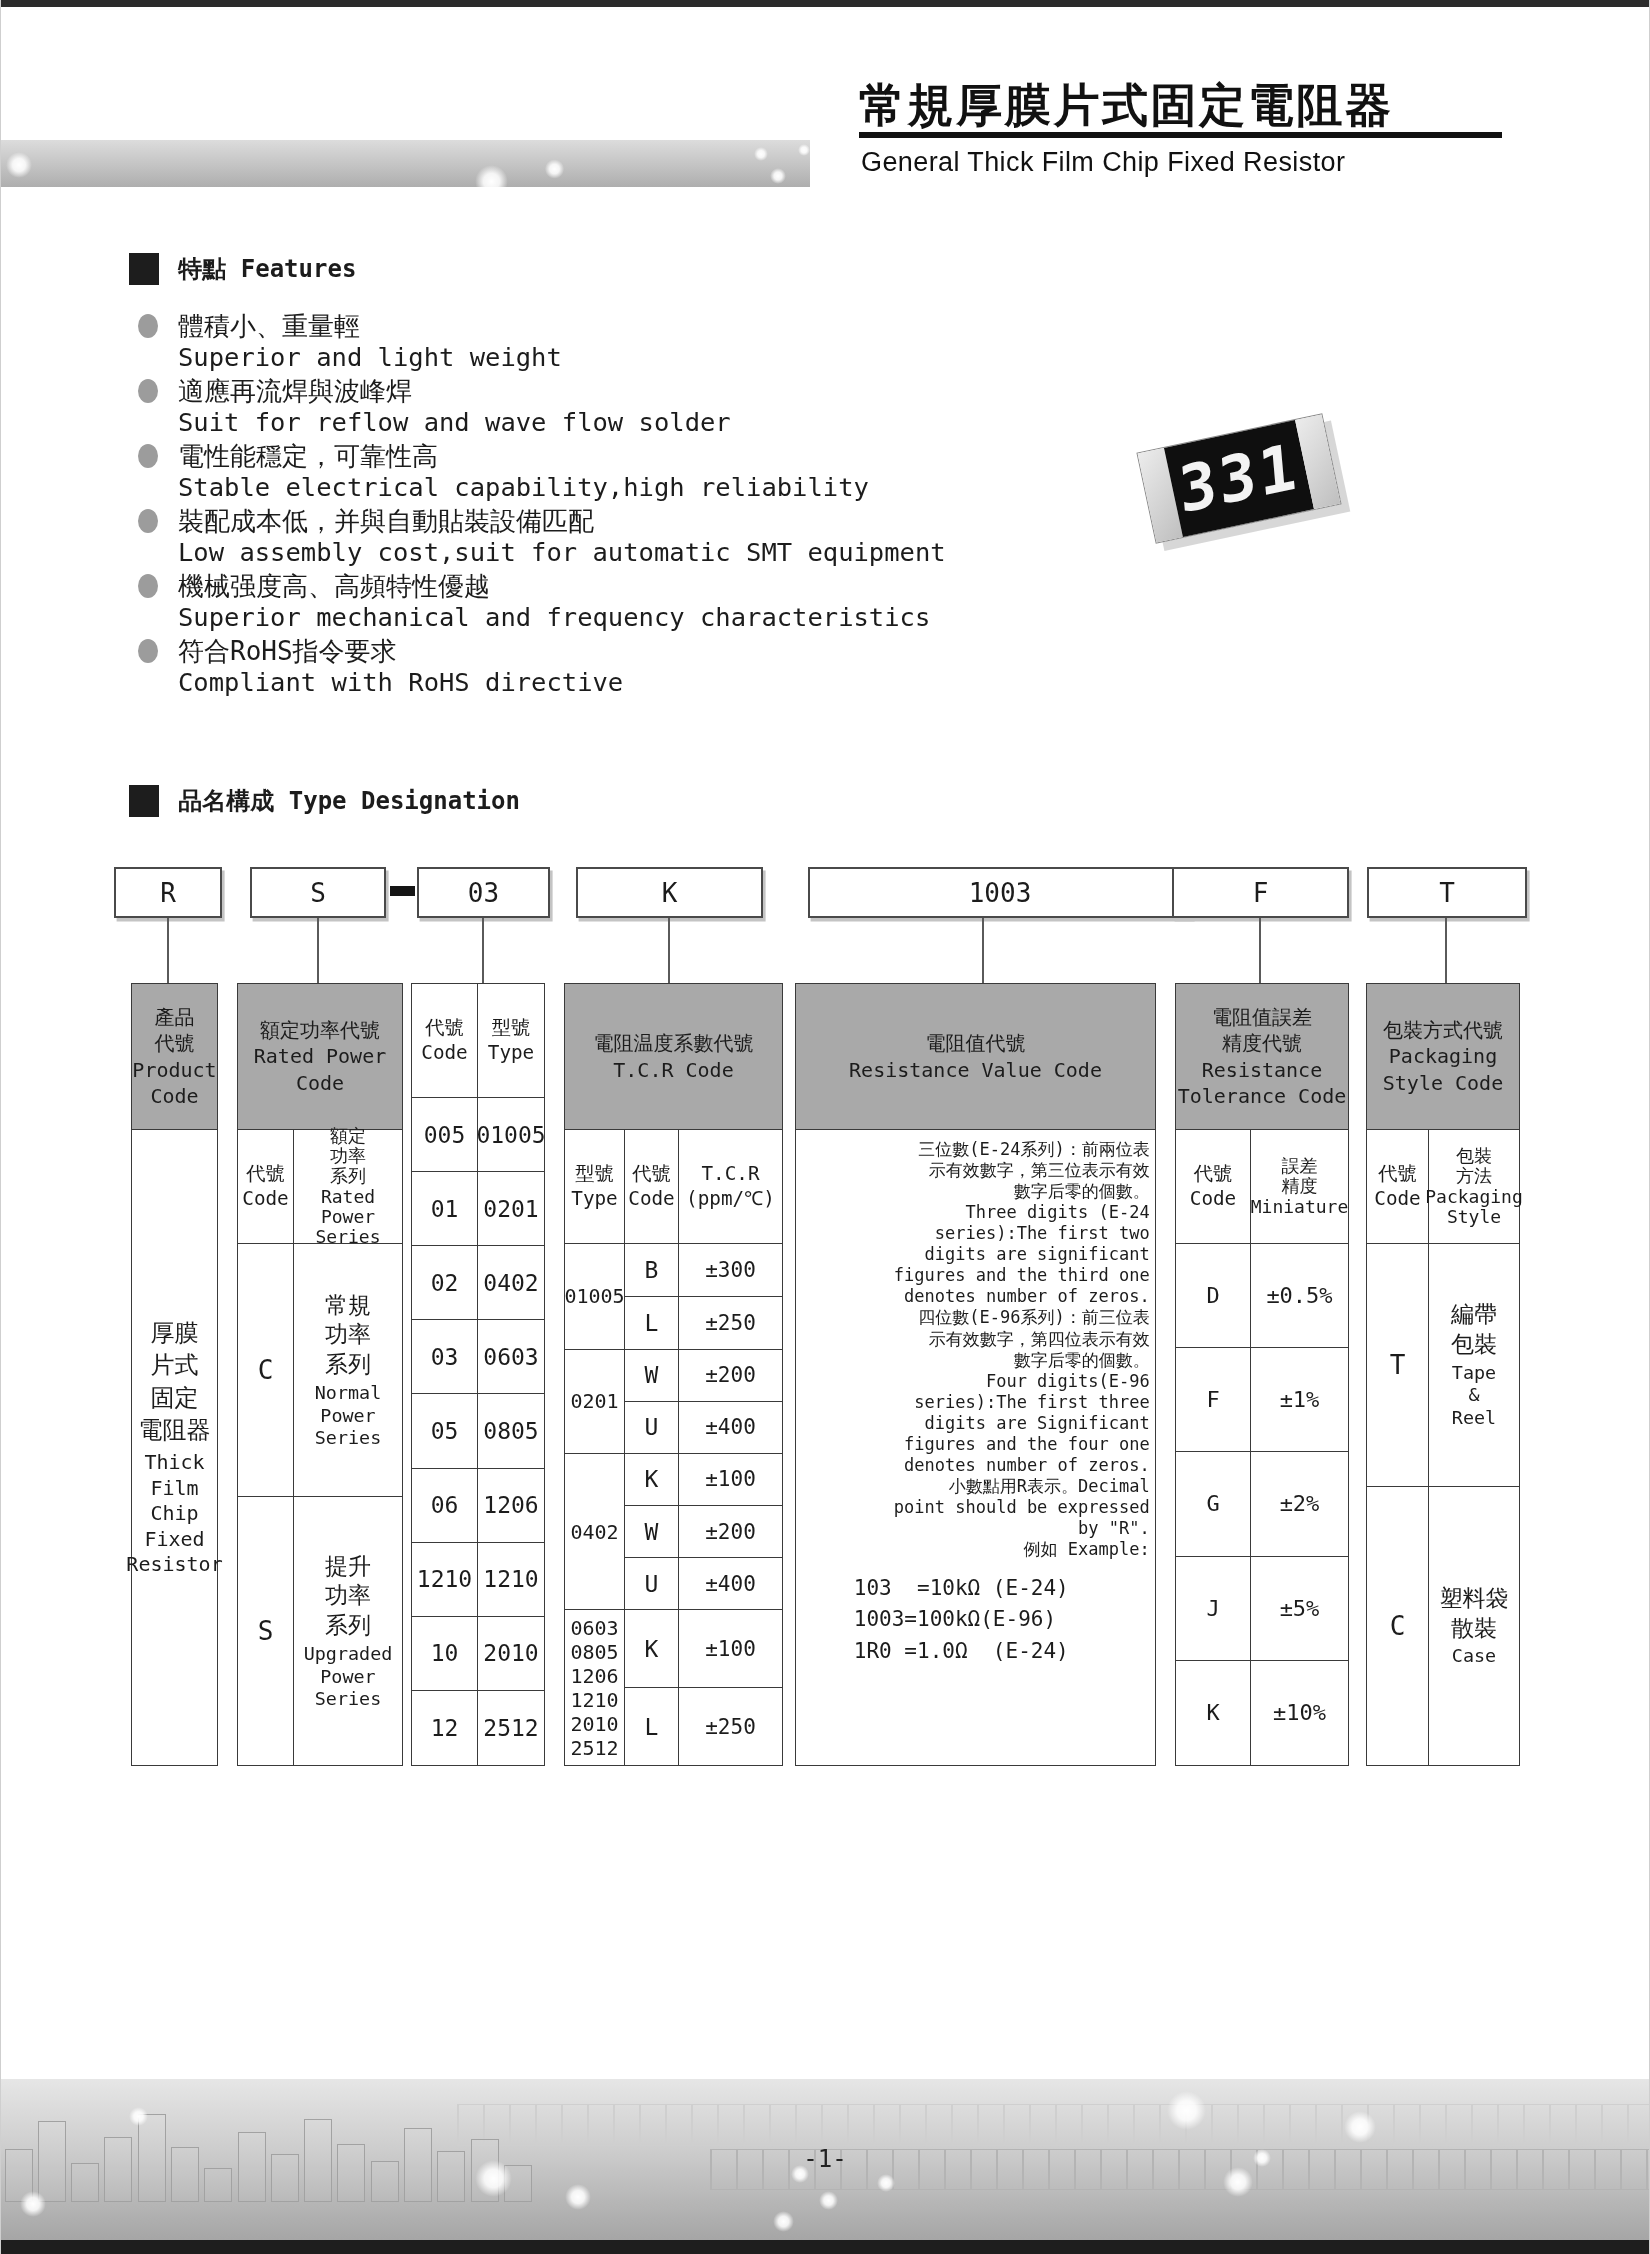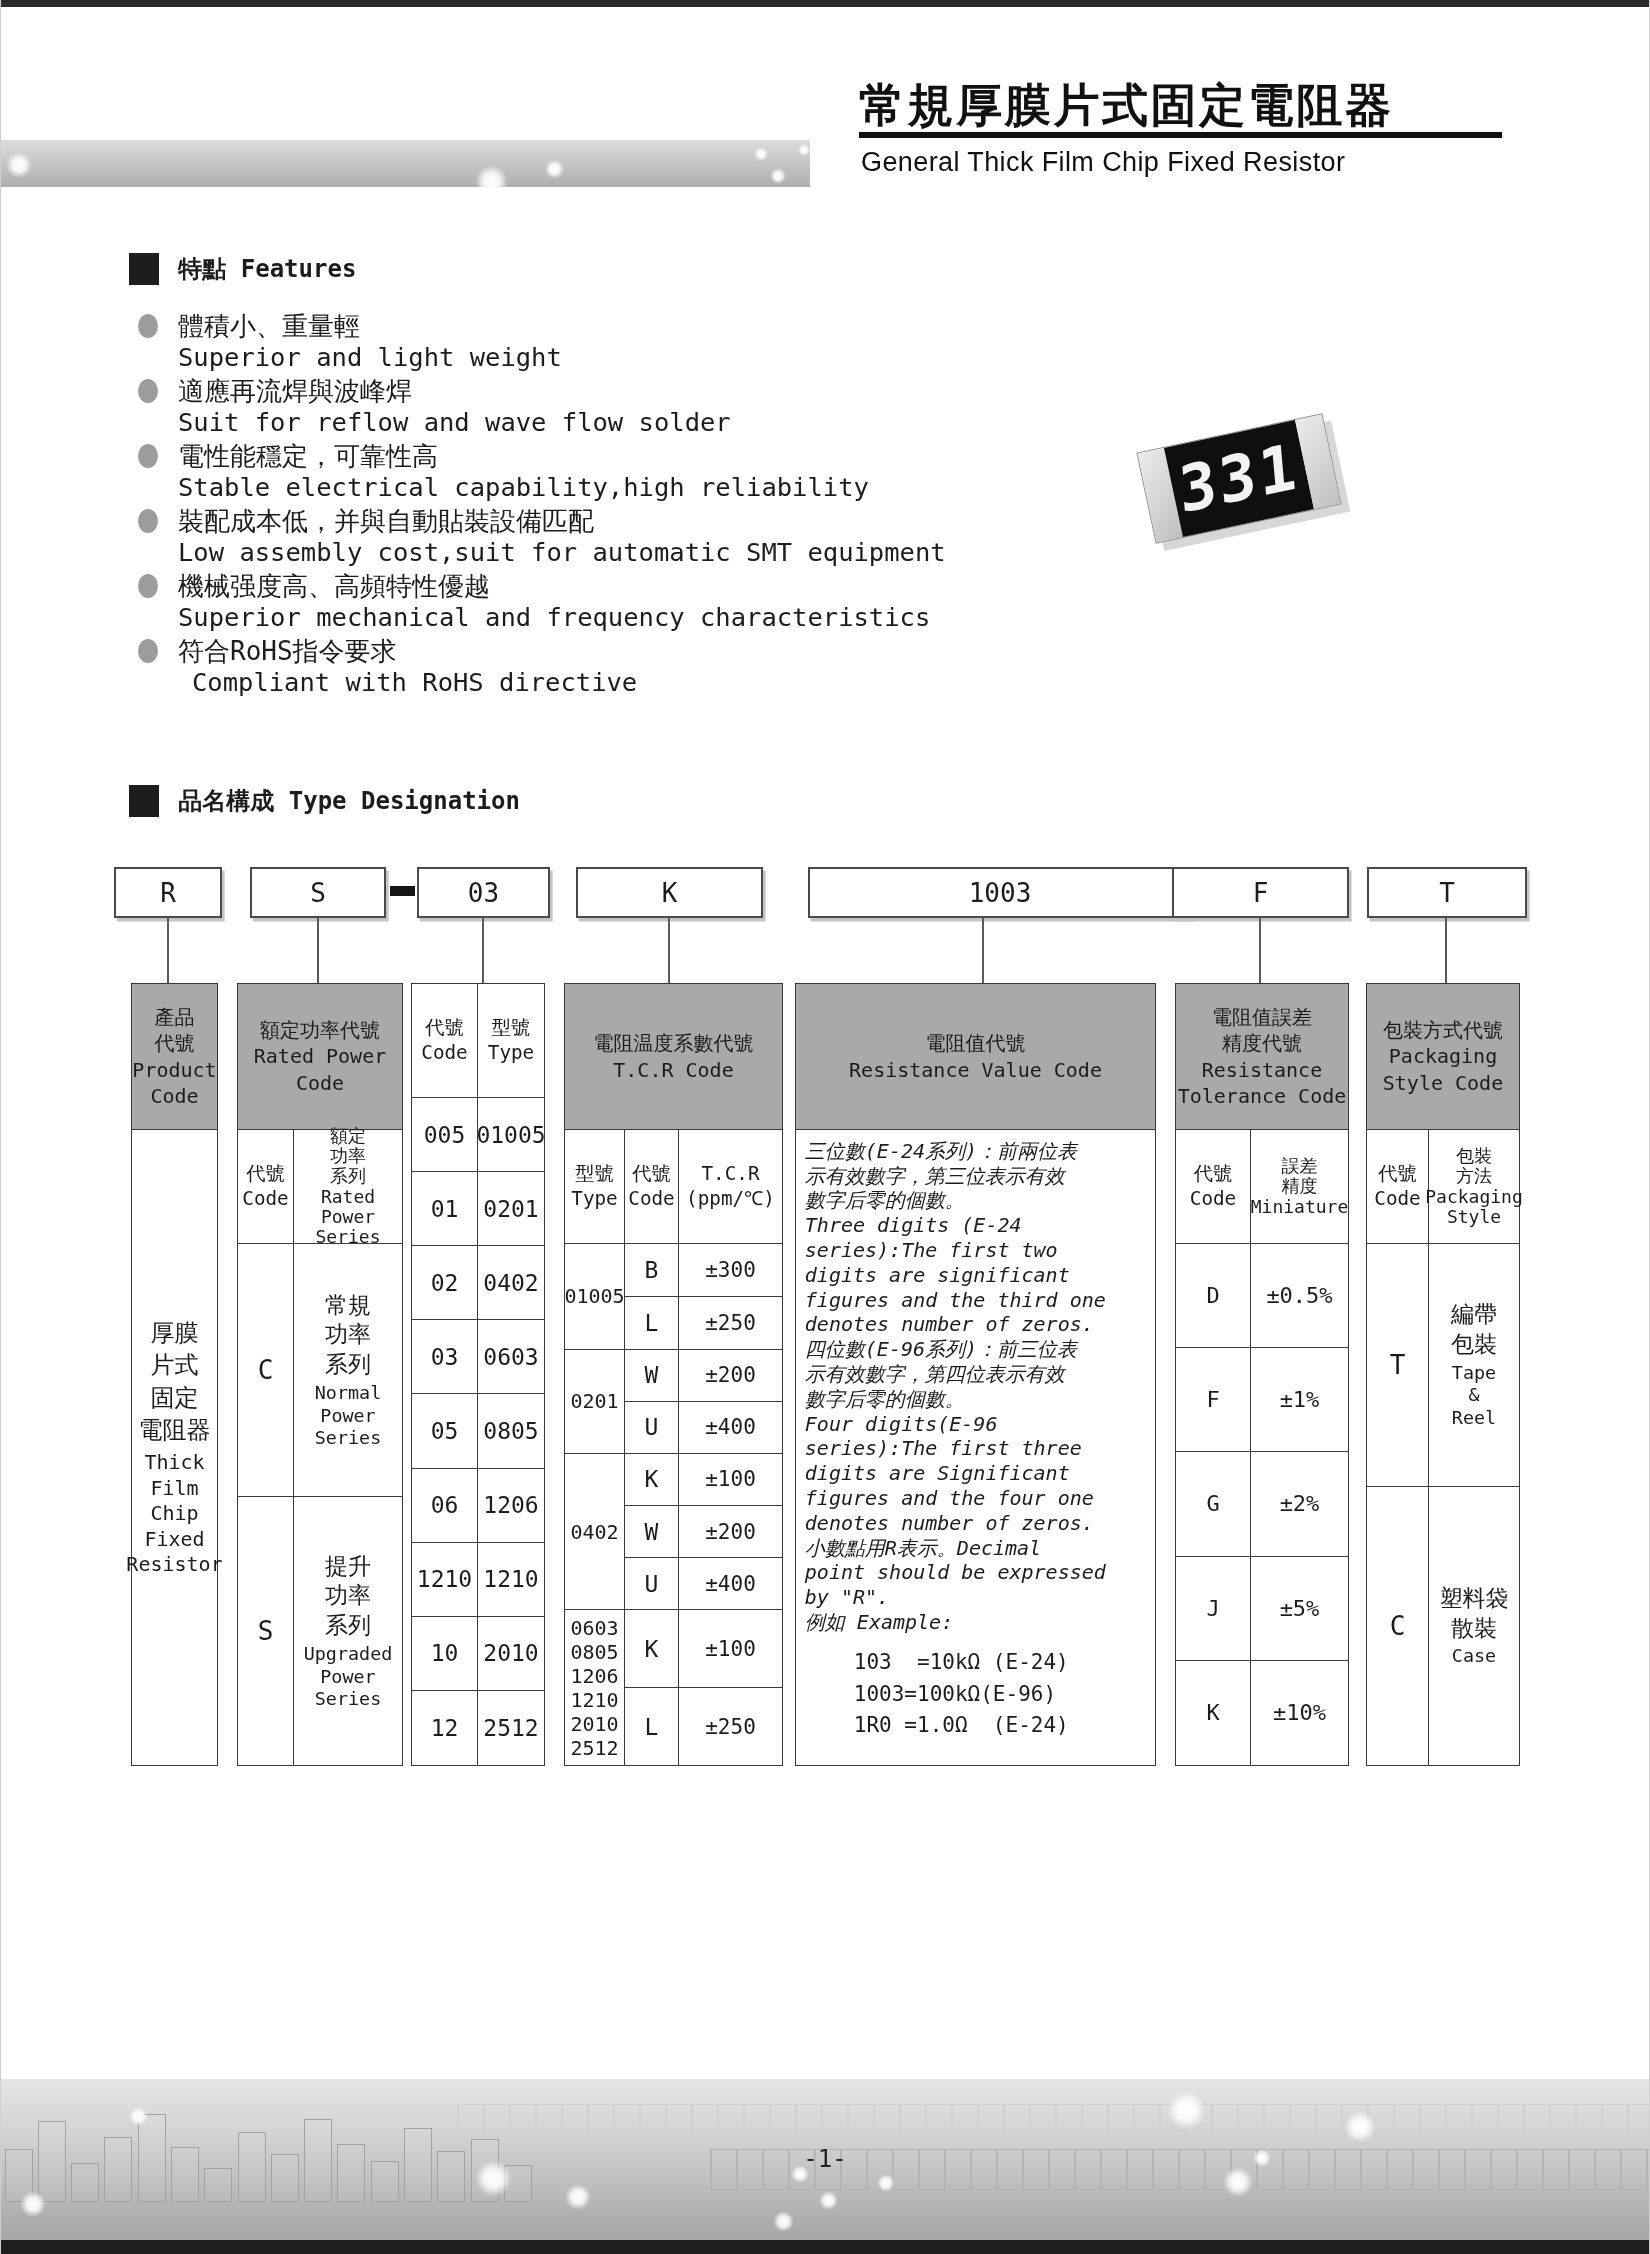"Compliant with RoHS directive" div.feat { margin-left: 14px -> none }
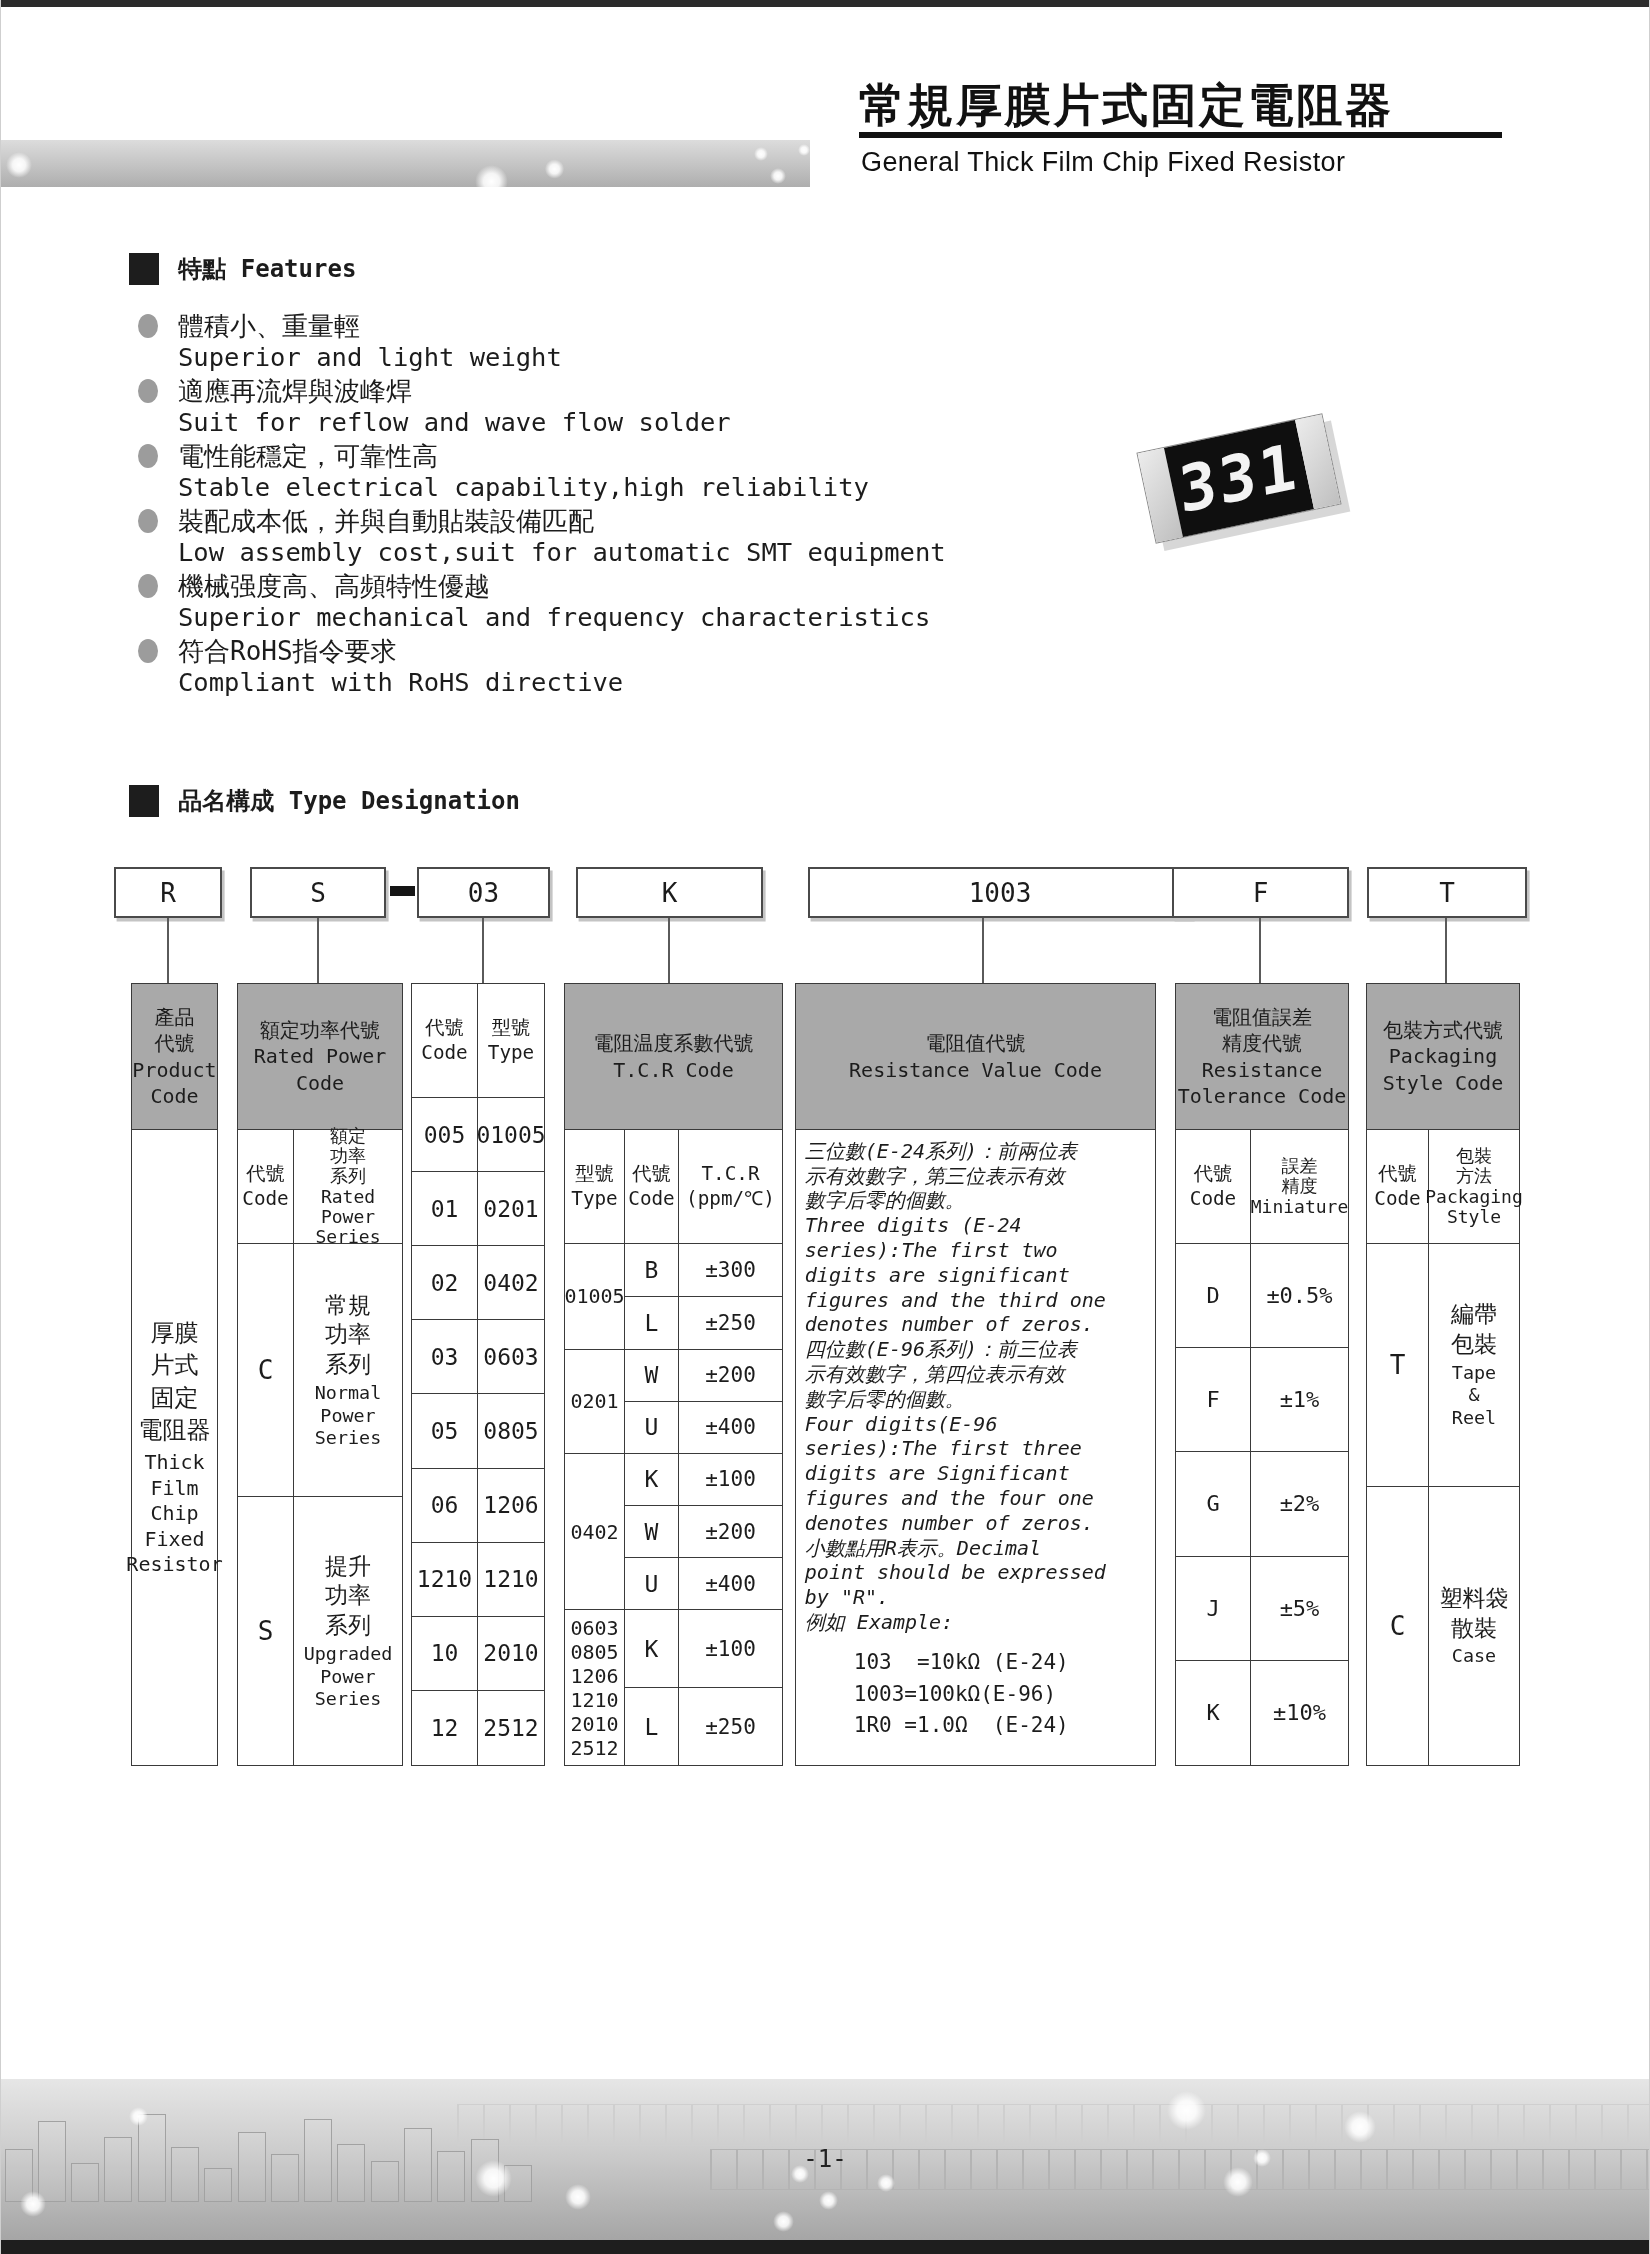"三位數(E-24系列)：前兩位表" .c5text { font-size: 20px -> 17px; font-style: italic -> none; text-align: left -> right }
